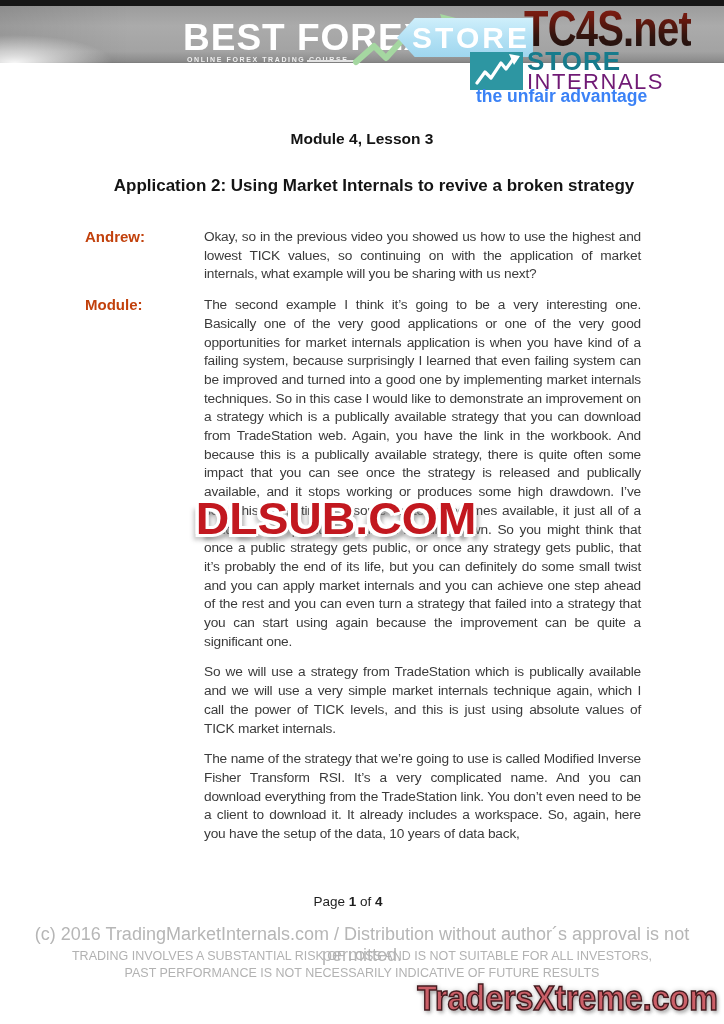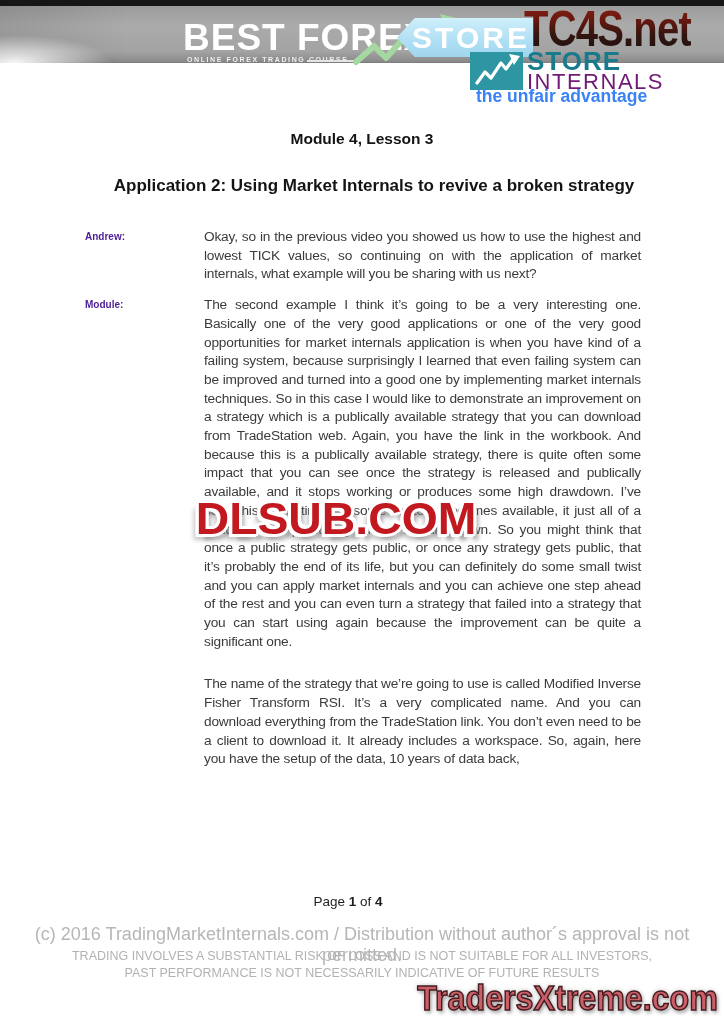"Andrew:" .label { color: #4c1d95 -> #c2410c; font-size: 10px -> 15px }
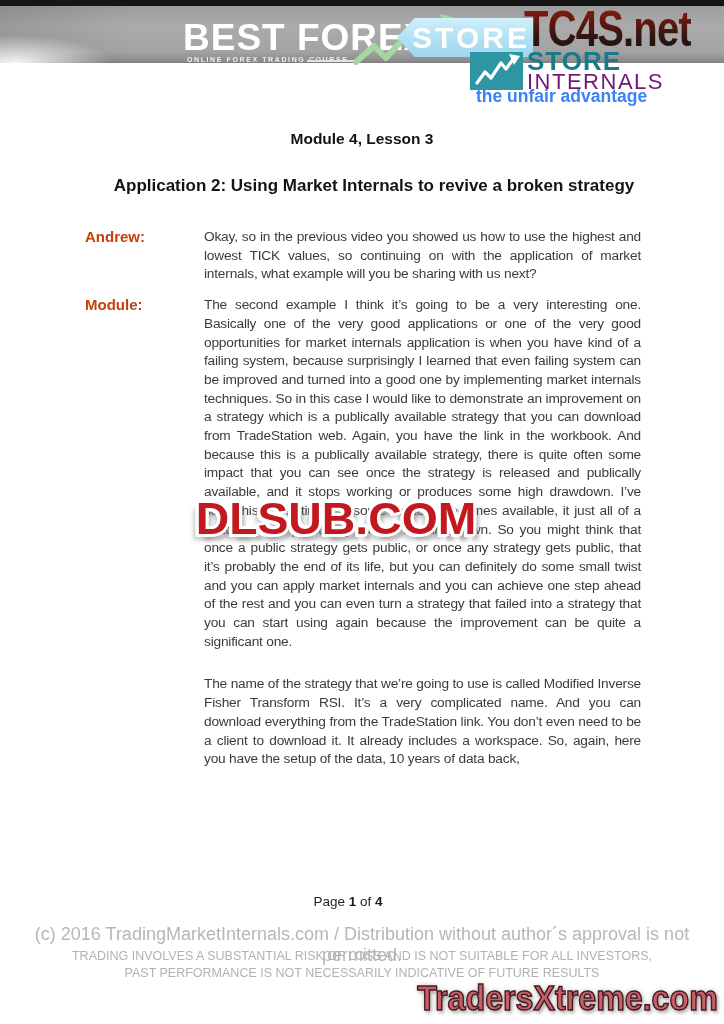"So we will use a" div.speech { html: none -> <div>So we will use a strategy from TradeStation which is publically available and we will use a very simple market internals technique again, which I call the power of TICK levels, and this is just using absolute values of TICK market internals.</div> }
